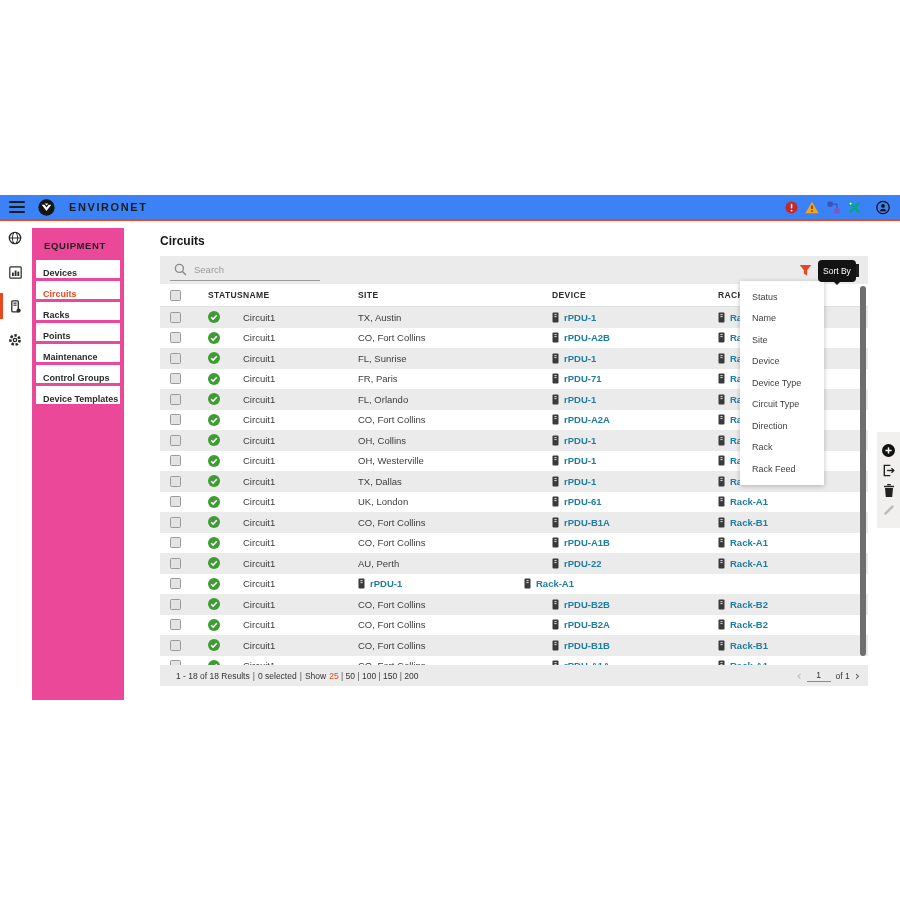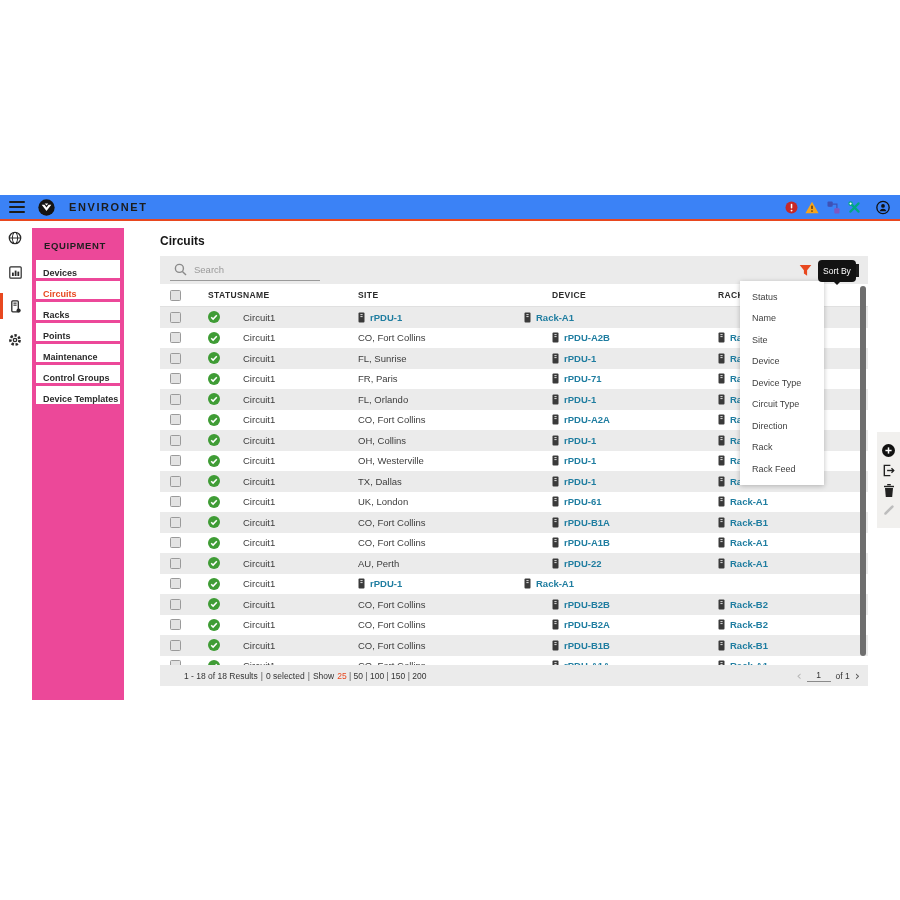"TX, Austin" div.td { html: none -> <div> <span>TX, Austin</span> </div> }
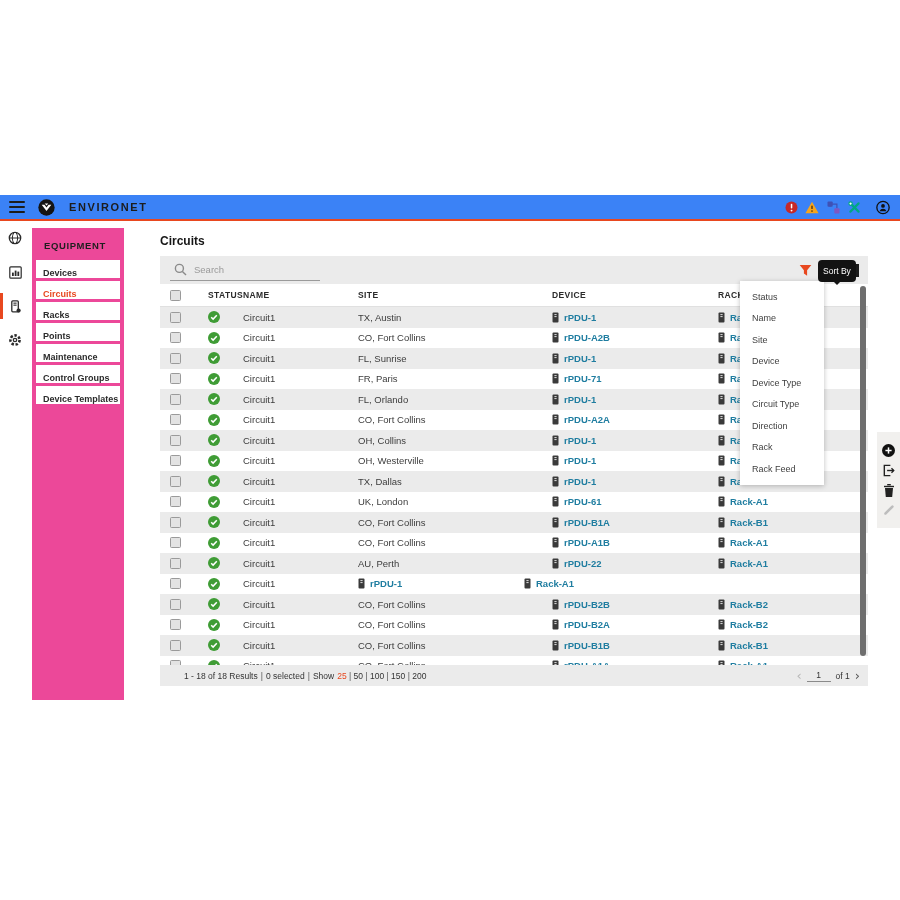"1 - 18 of 18" #results-line { margin-left: 24px -> 16px }
